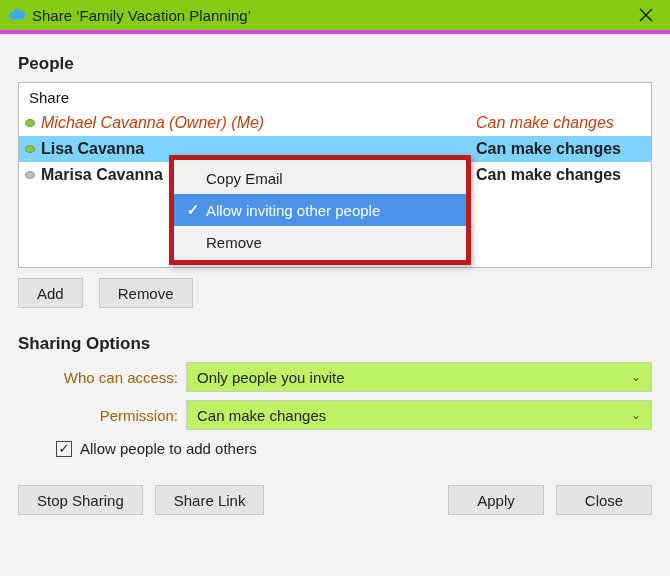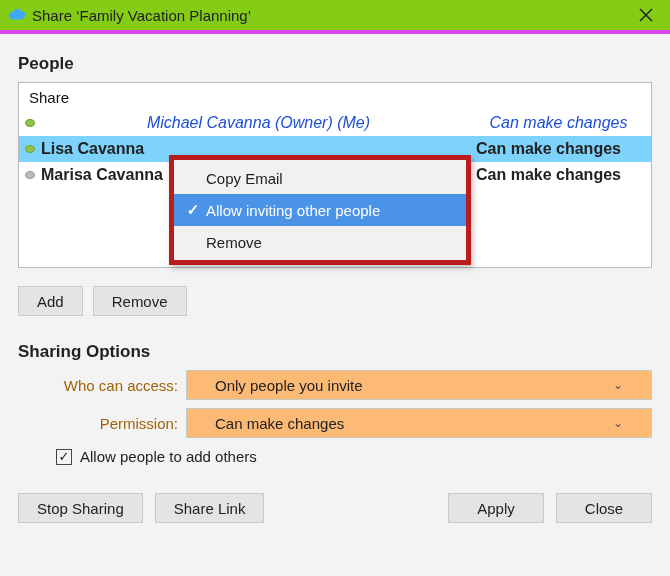"Michael Cavanna (Owner) (Me)" .row-owner { color: #1d4ed8 -> #c2410c; text-align: center -> none }
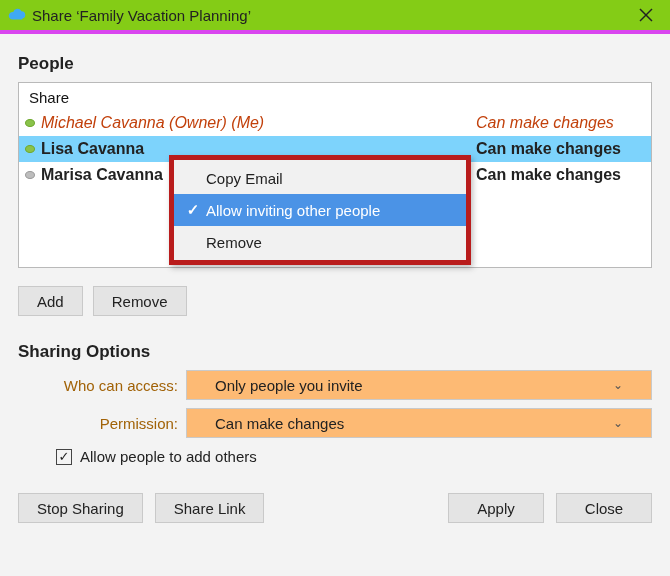"Add" .btn-row { gap: 10px -> 16px; margin-top: 18px -> 10px }
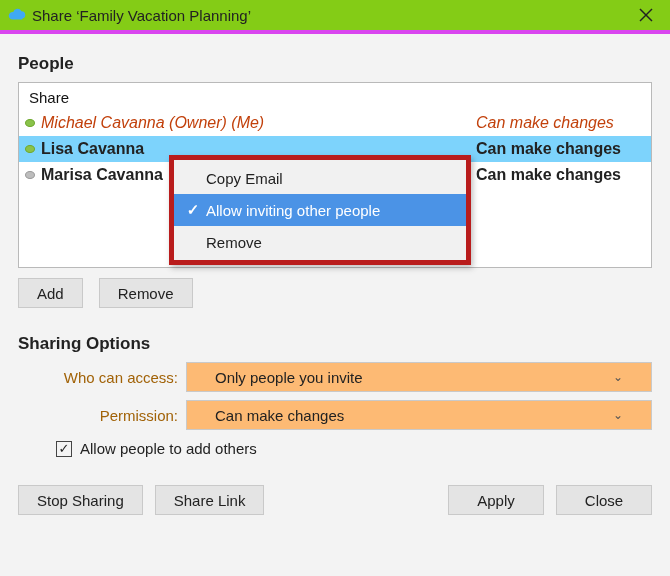"Only people you invite" .select { background: #fdba74 -> #bef264; padding: 0 28px -> 0 10px }
